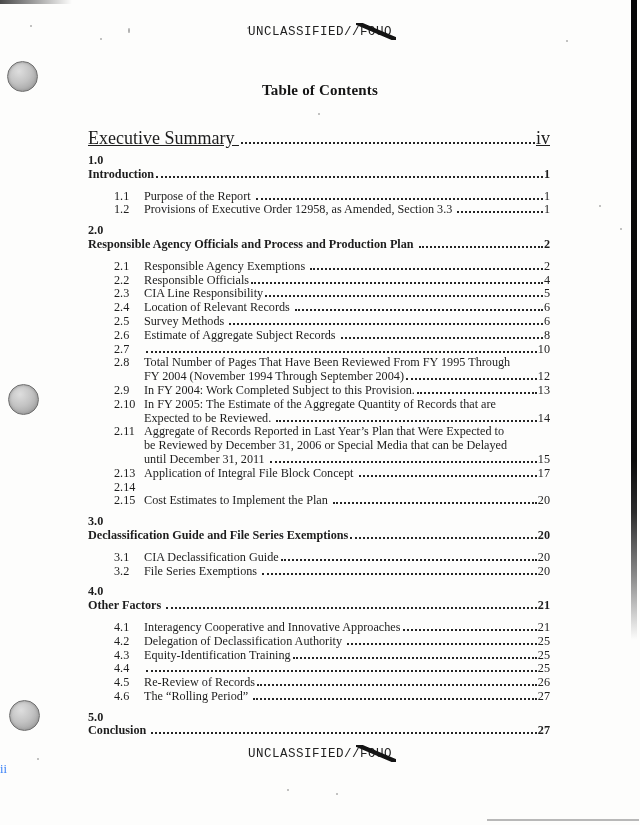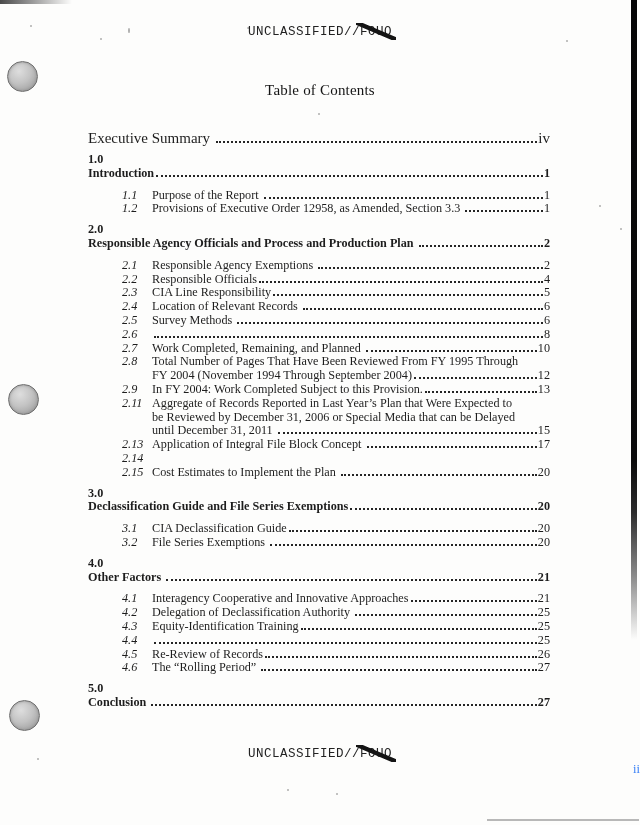"Table of Contents" .doc-title { font-weight: 400 -> 700 }
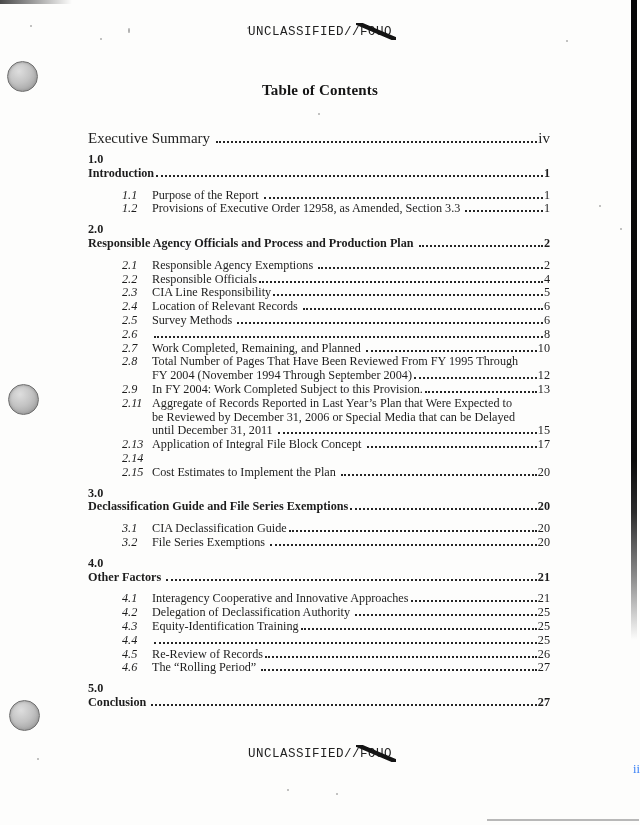"Executive Summary" .row.exec { font-size: 15px -> 18px; text-decoration: none -> underline }
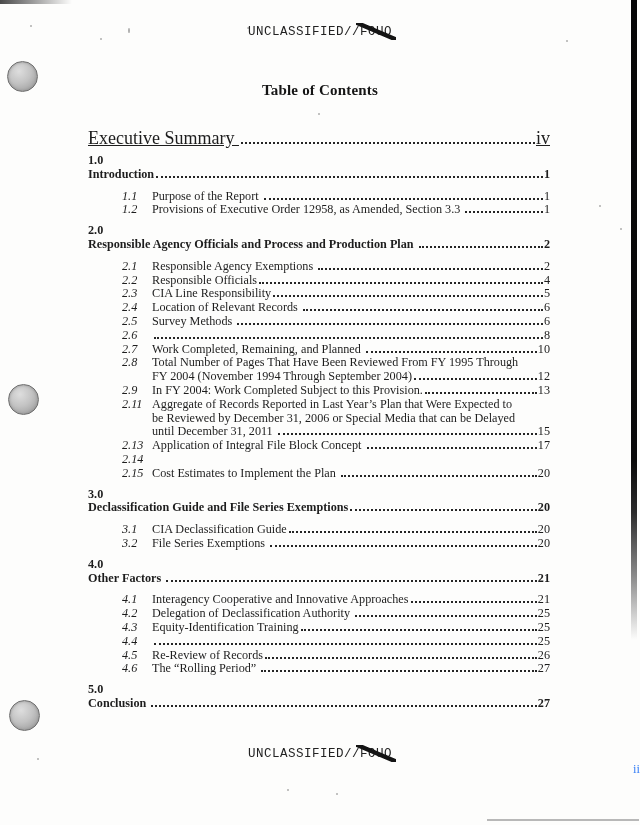"1.1" .row.sub .num { font-style: italic -> none; margin-left: 34px -> 26px }
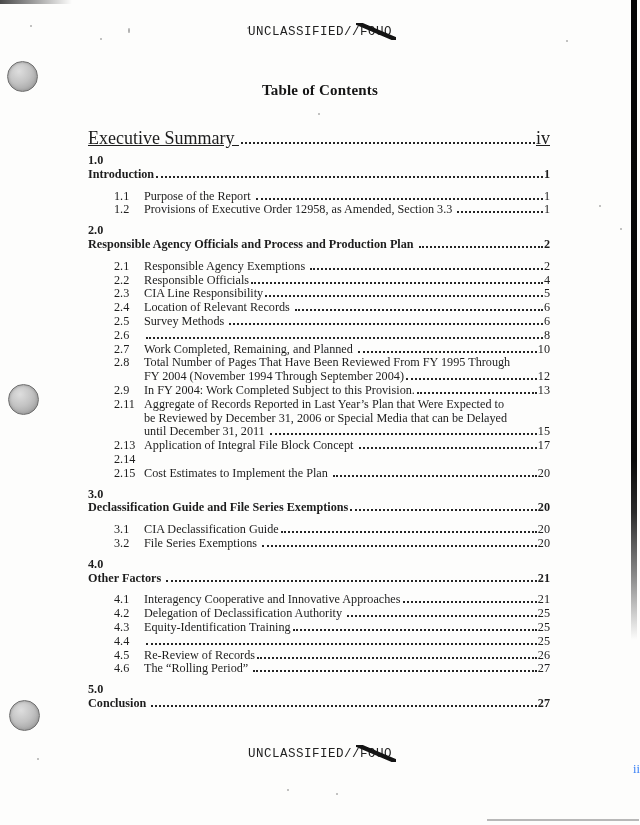"Estimate of Aggregate Subject Records" span.txt { html: none -> <span>Estimate of Aggregate Subject Records </span> }
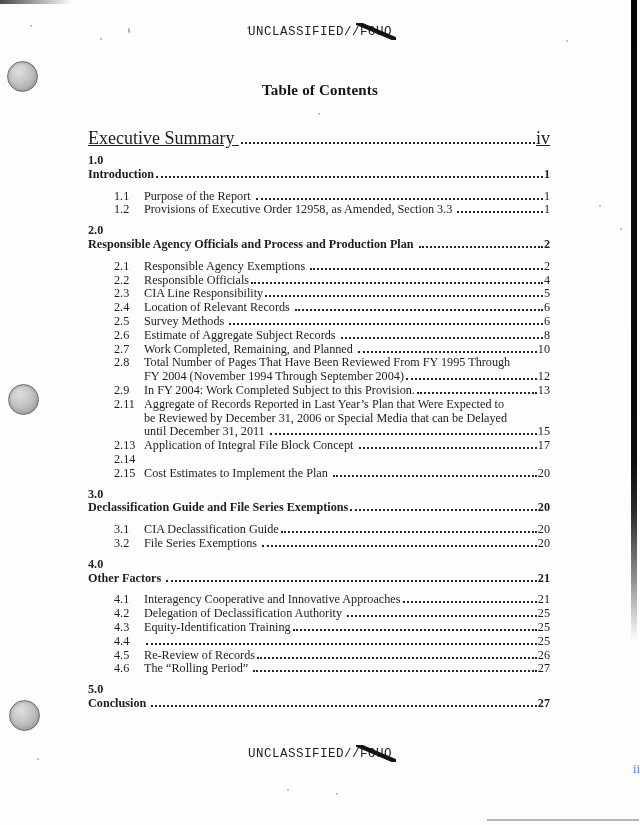"Work Completed, Remaining, and Planned" span.txt { html: <span>Work Completed, Remaining, and Planned </span> -> none }
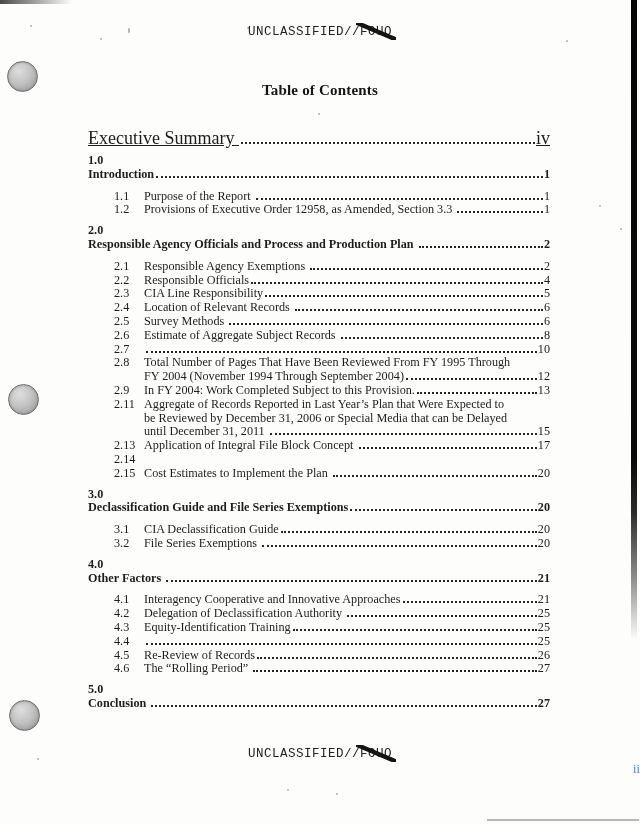"2.10" div.row { html: none -> <div> <span>2.10</span> <div> <div>In FY 2005: The Estimate of the Aggregate Quantity of Records that are</div> <div> <span>Expected to be Reviewed. </span> <span></span> <span>14</span> </div> </div> </div> }
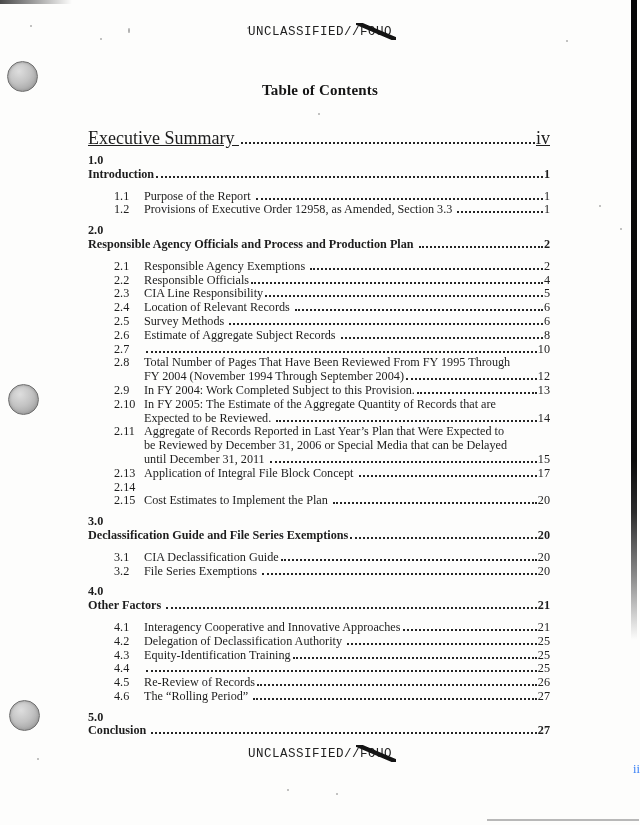"ii" .folio { text-align: right -> left }
